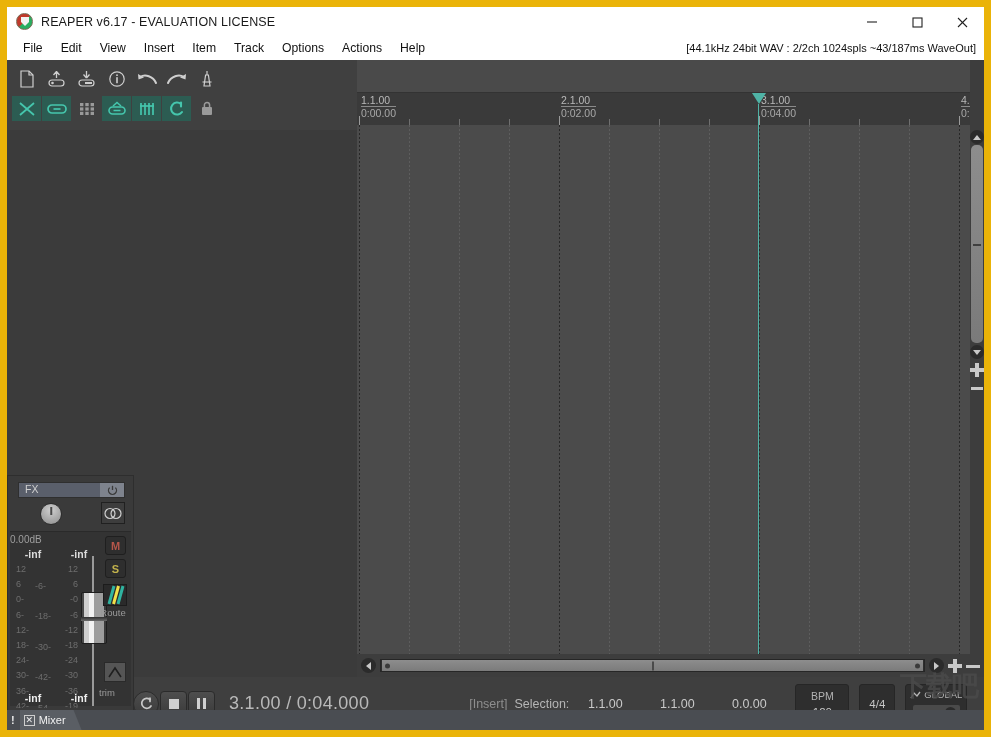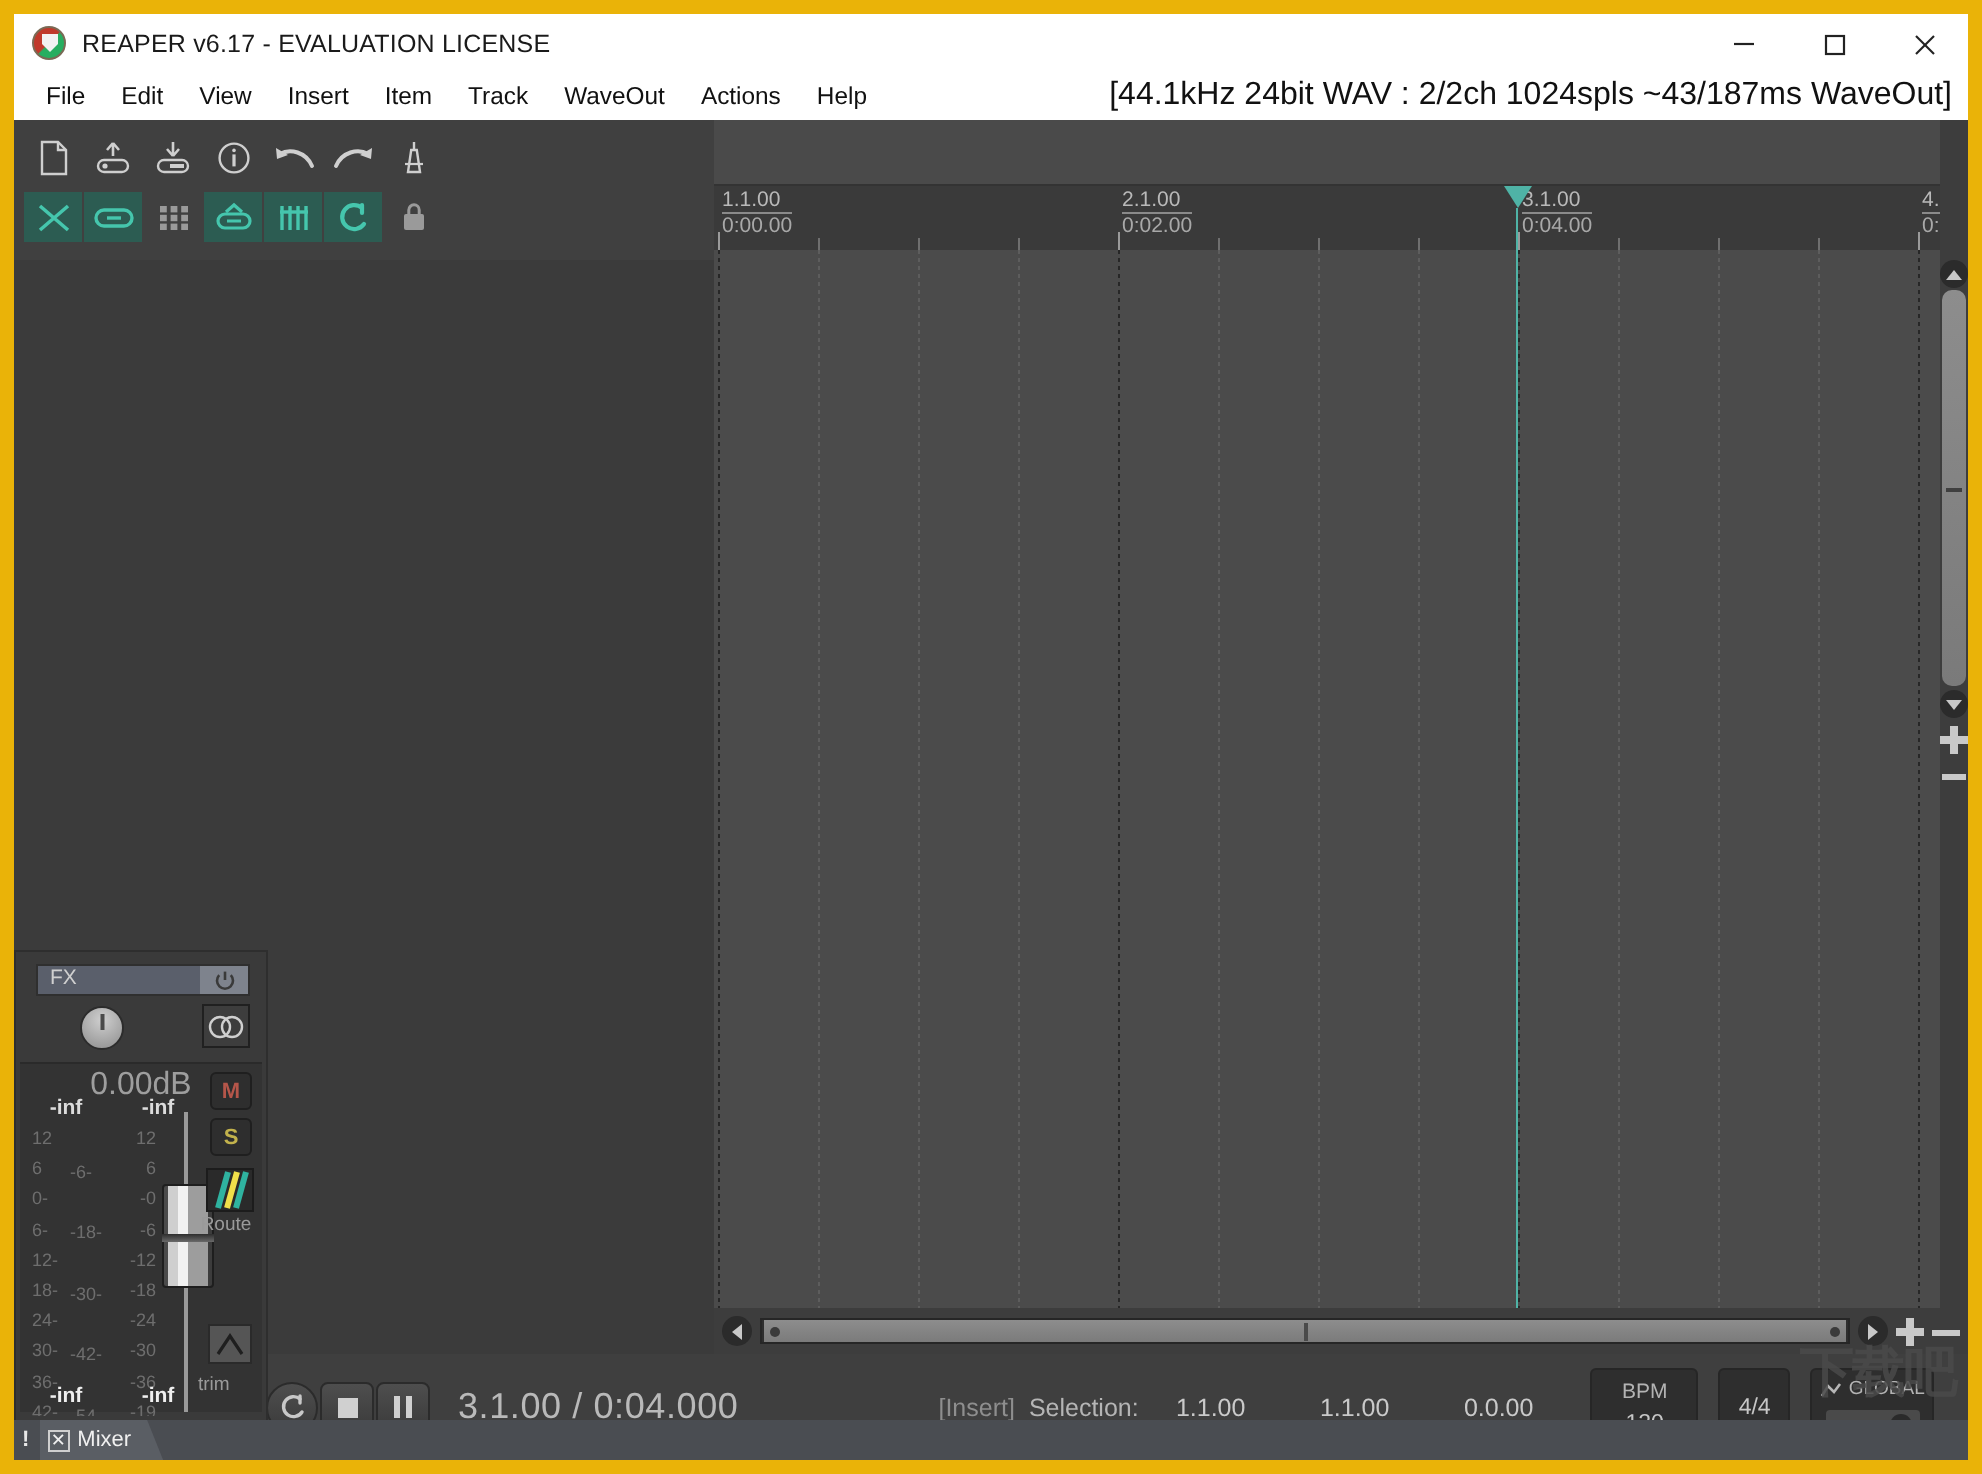"WaveOut" div.menu-item { text: WaveOut -> Options }
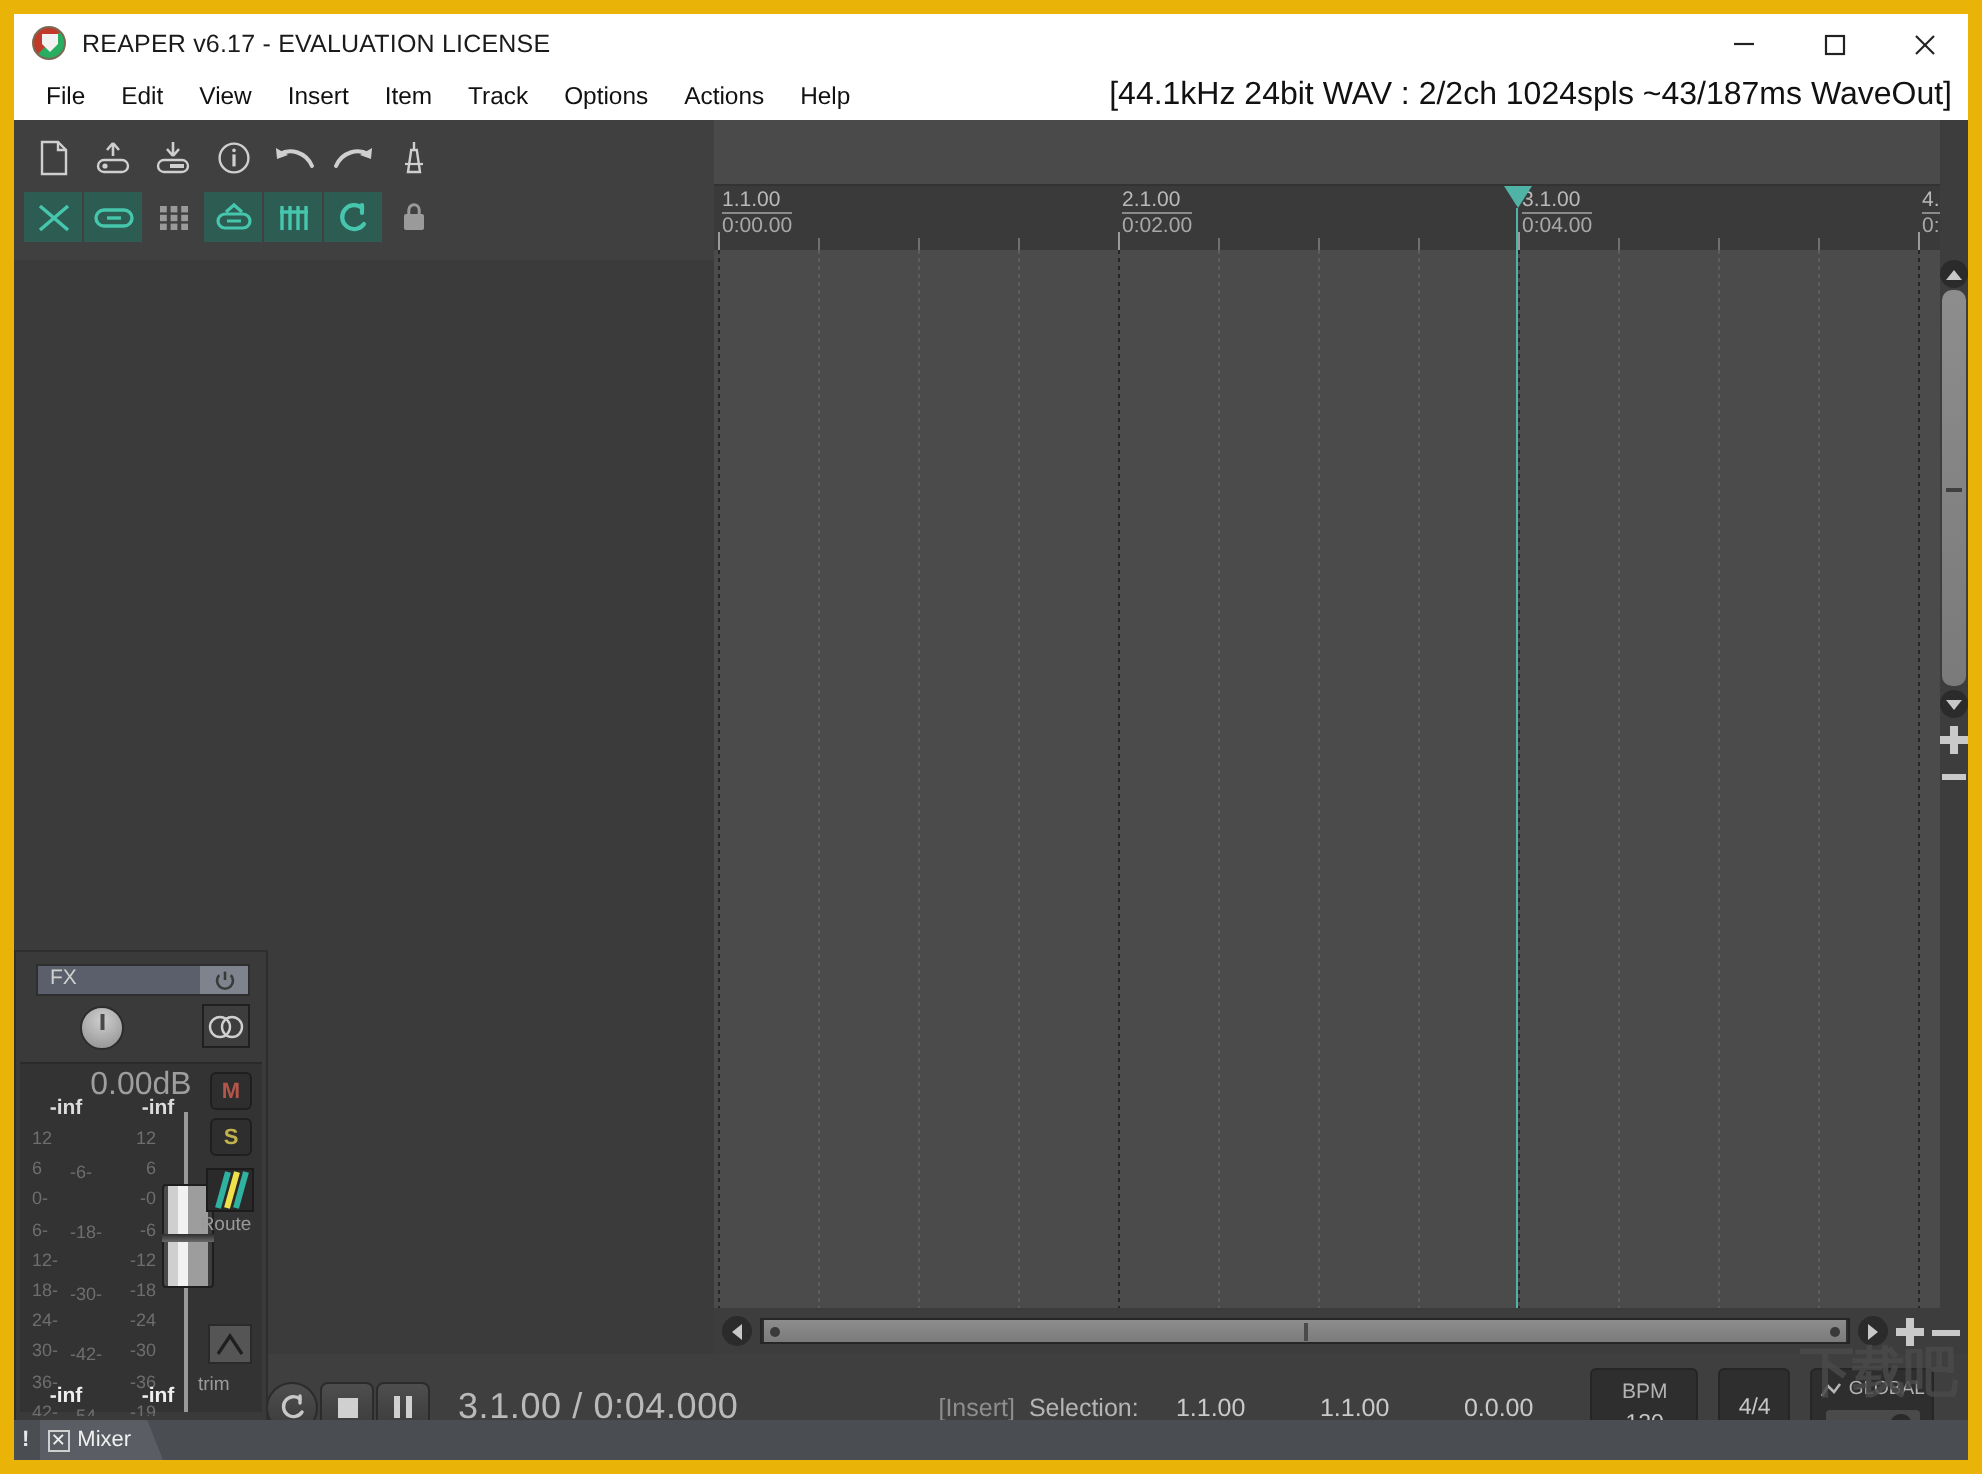"[44.1kHz 24bit WAV : 2/2ch" .audio-status { font-size: 16px -> 11px }
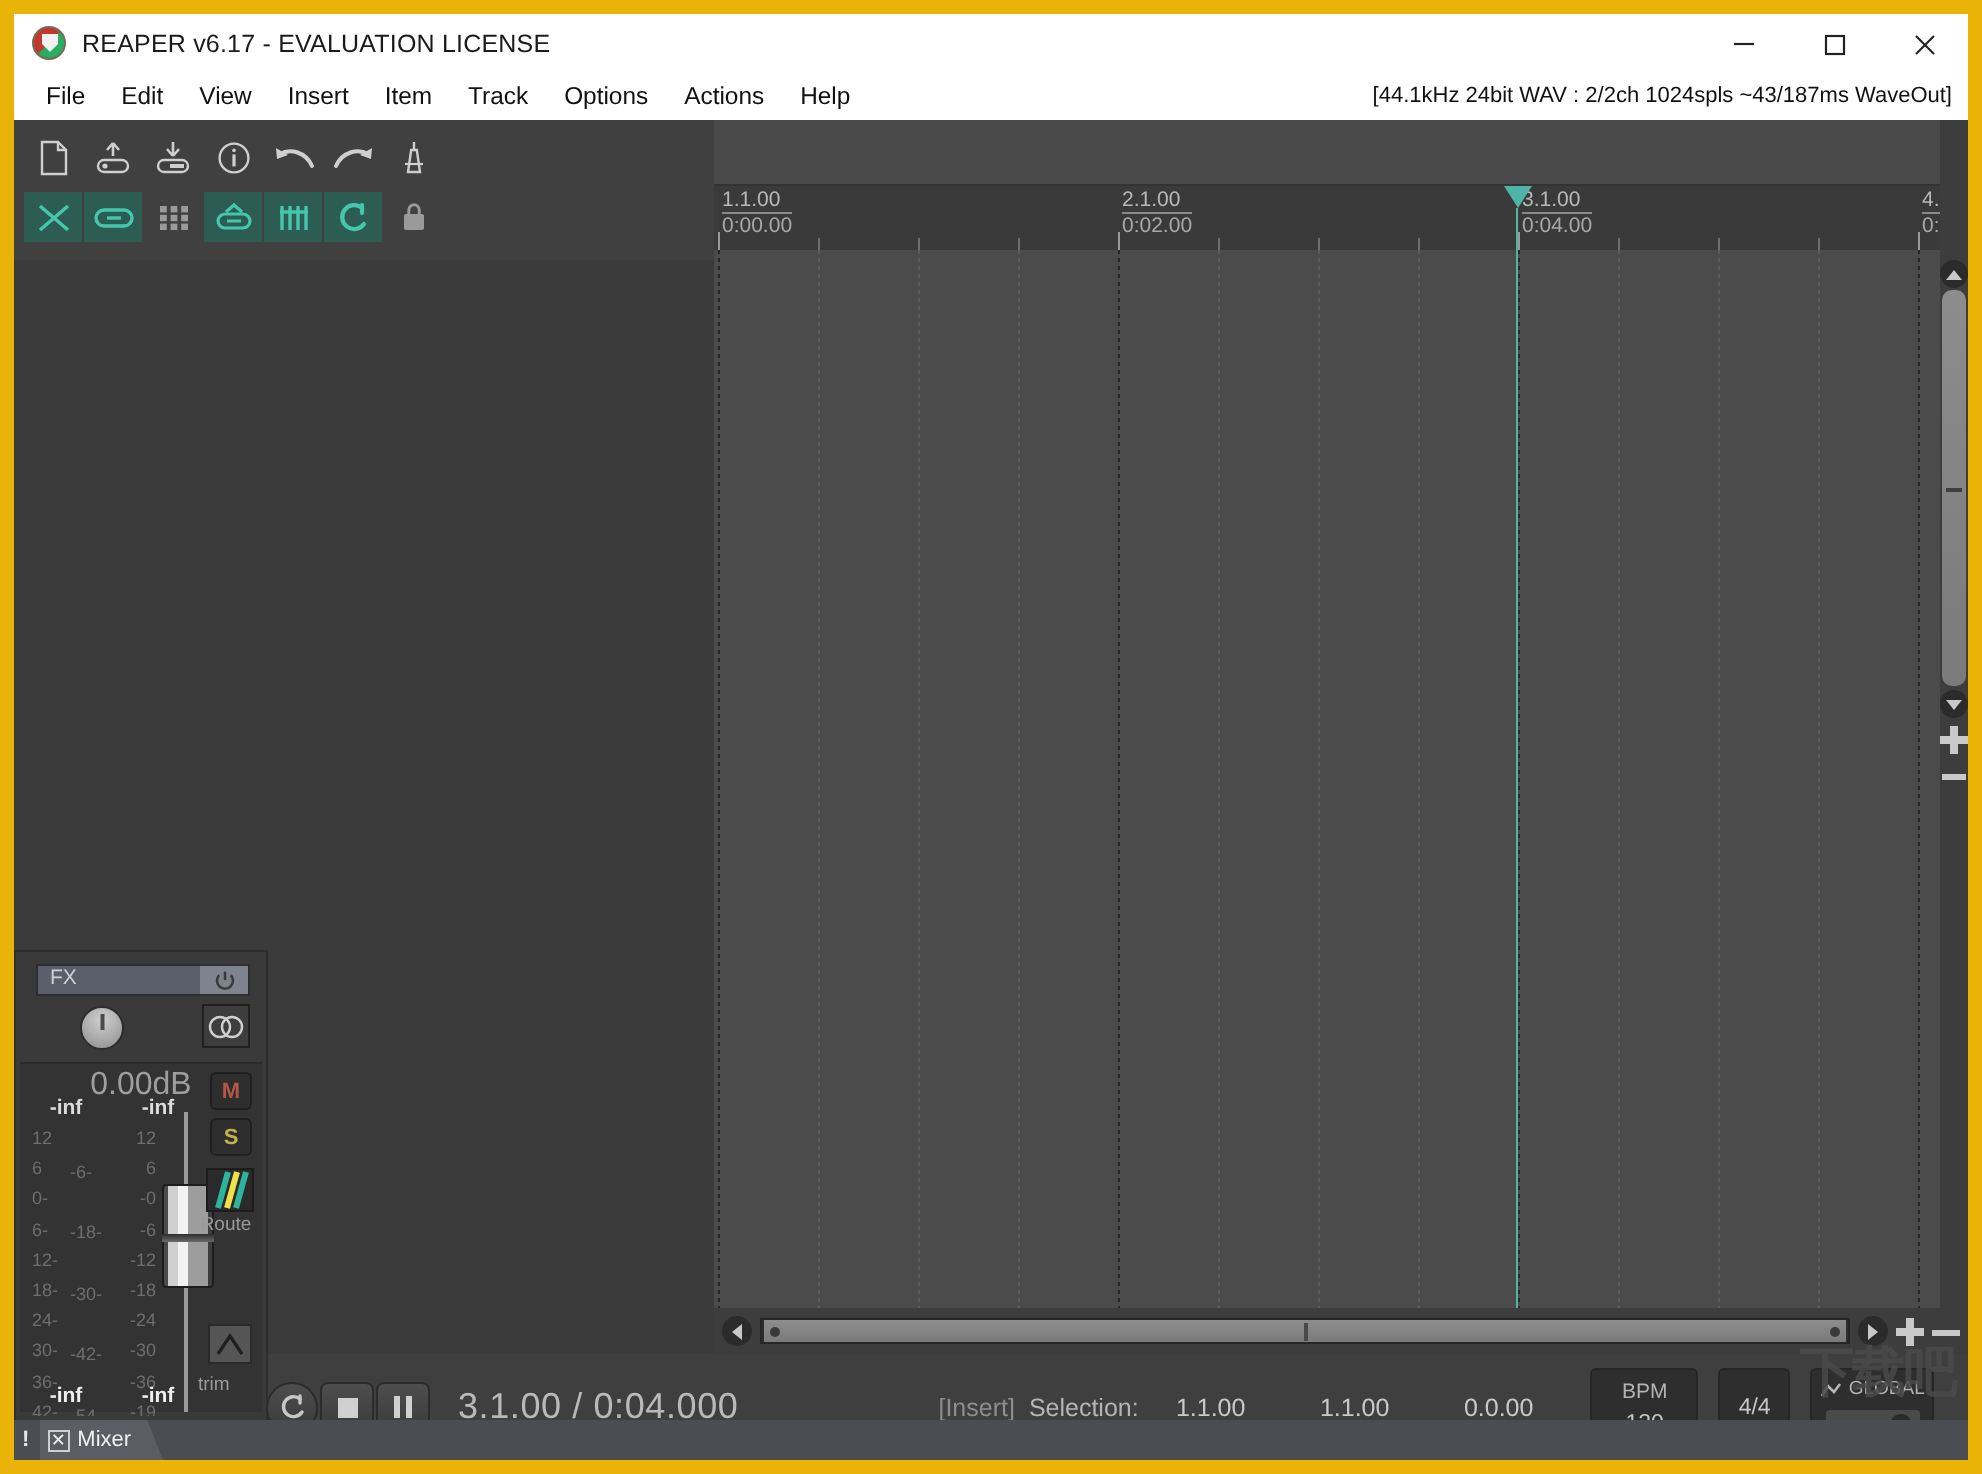"0.00dB" .db-read { font-size: 16px -> 10px; text-align: center -> left }
